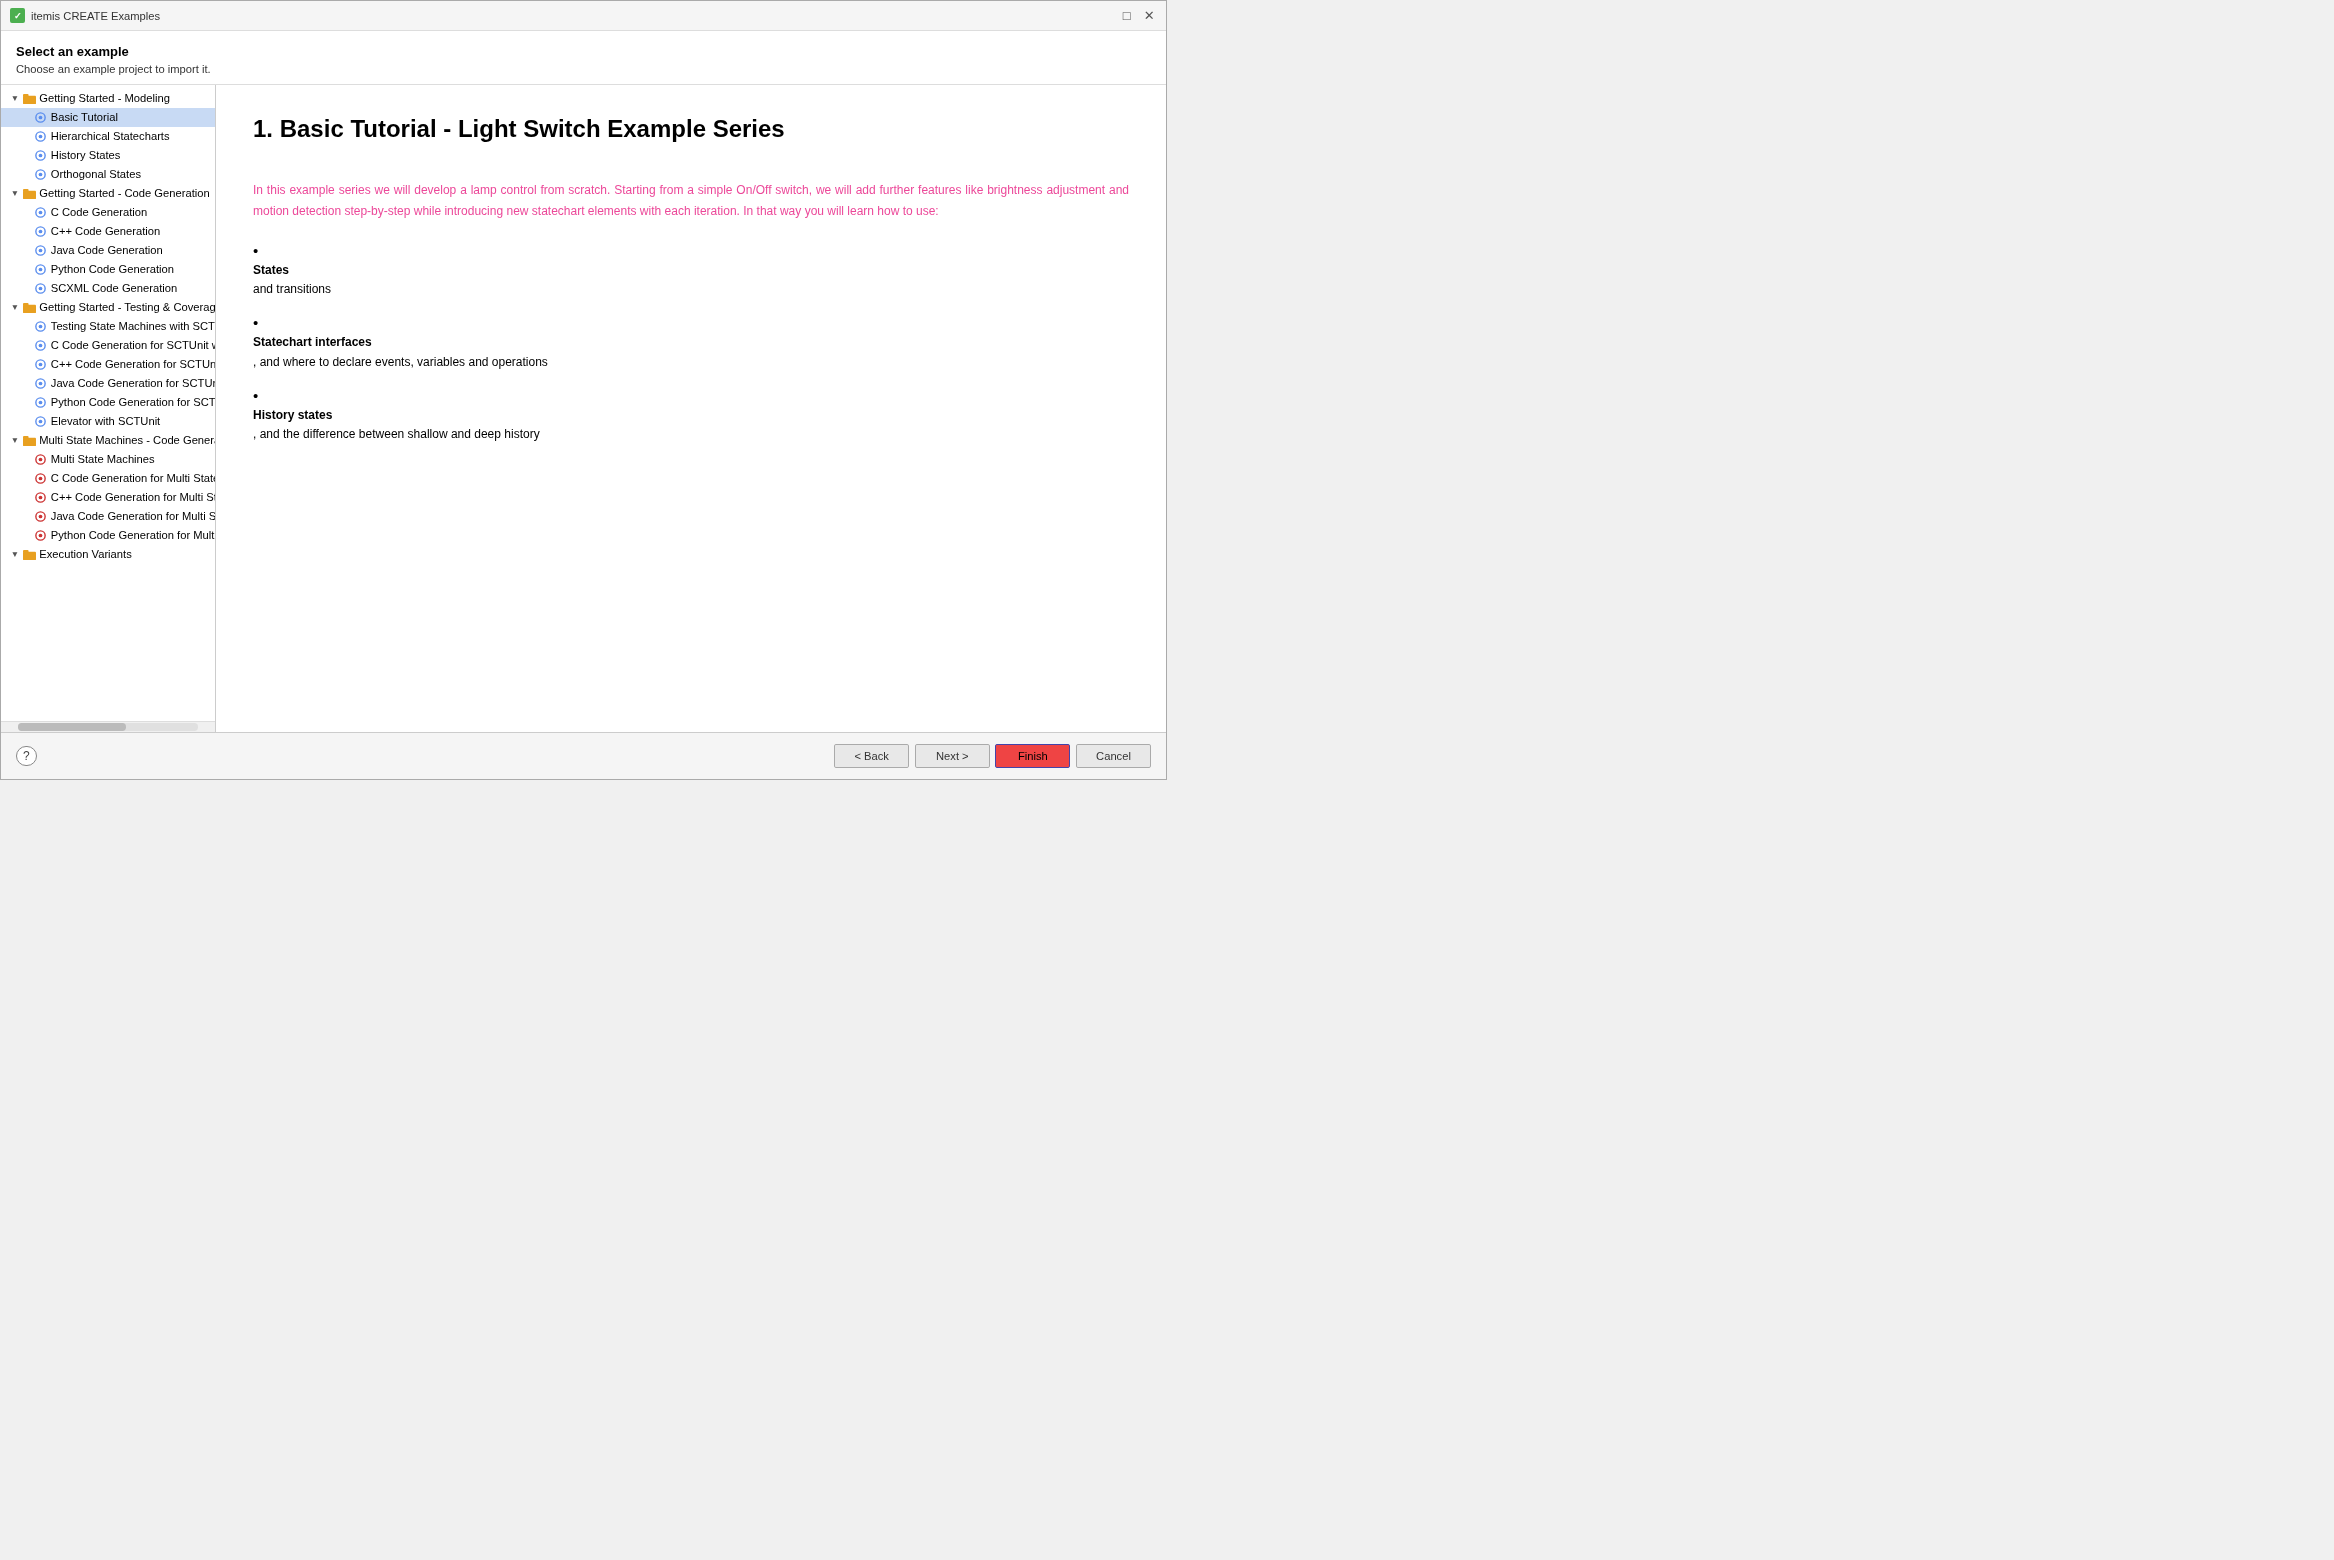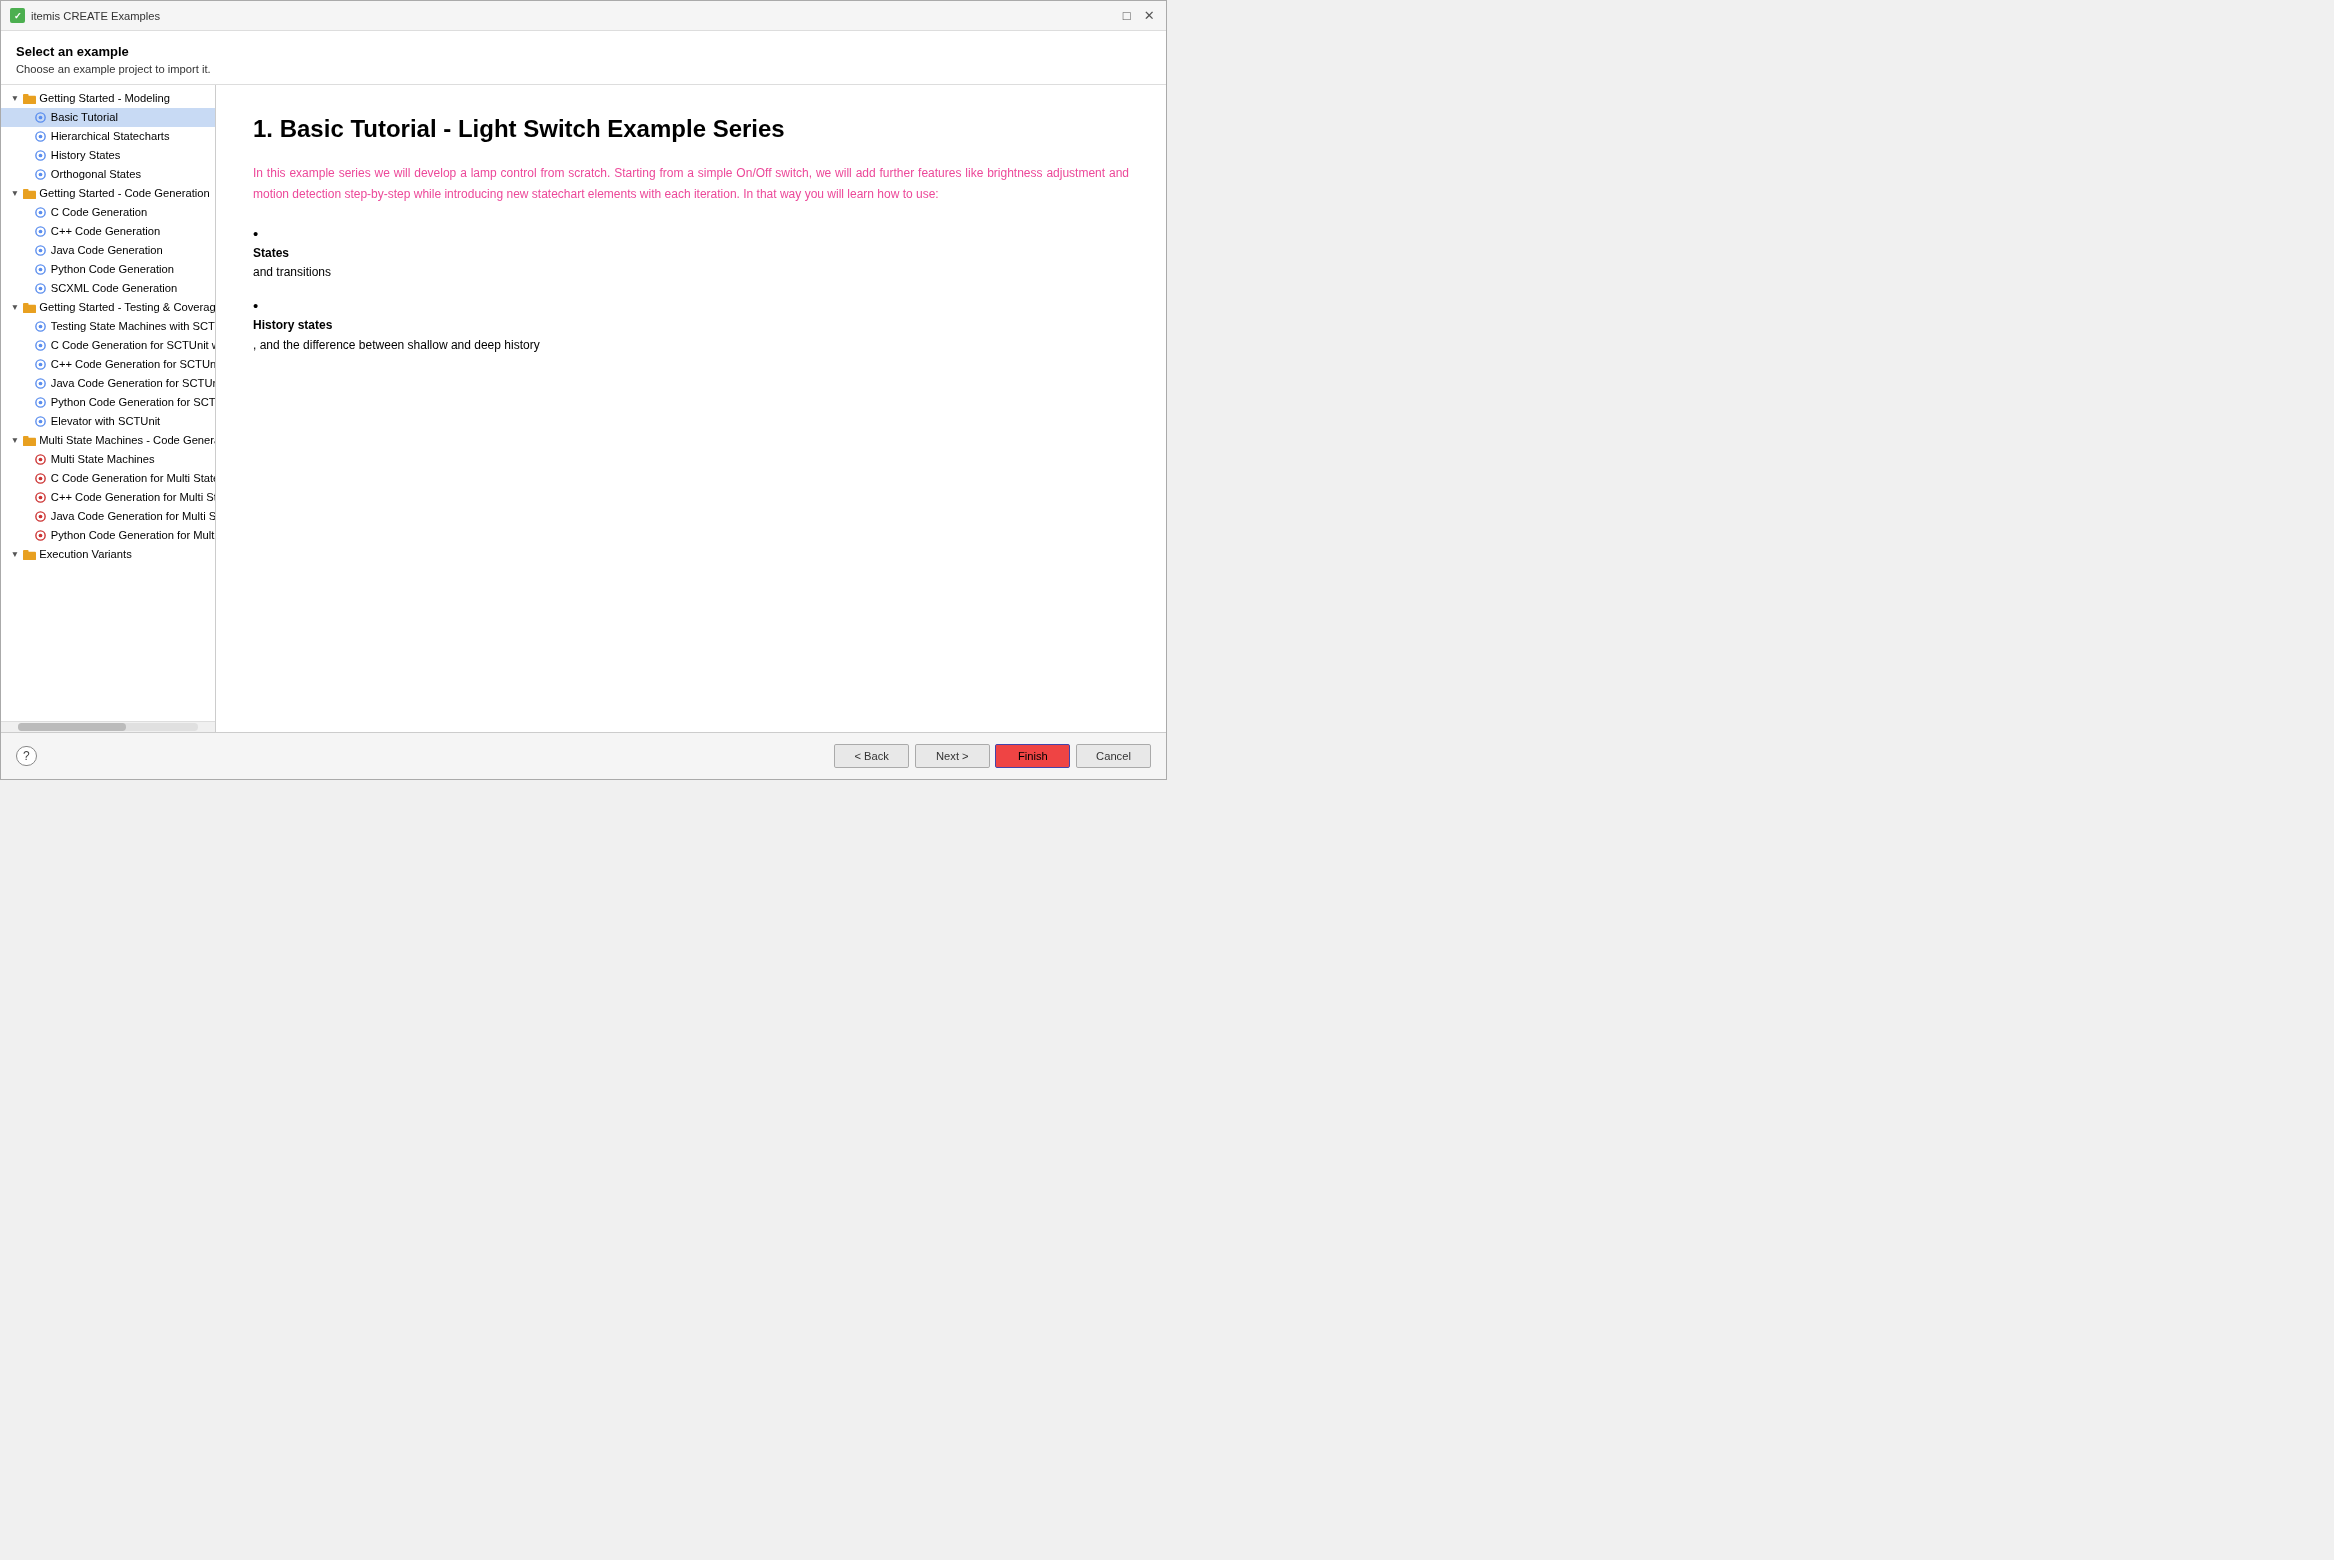"1. Basic Tutorial - Light" .doc-title { margin-bottom: 19px -> 36px }
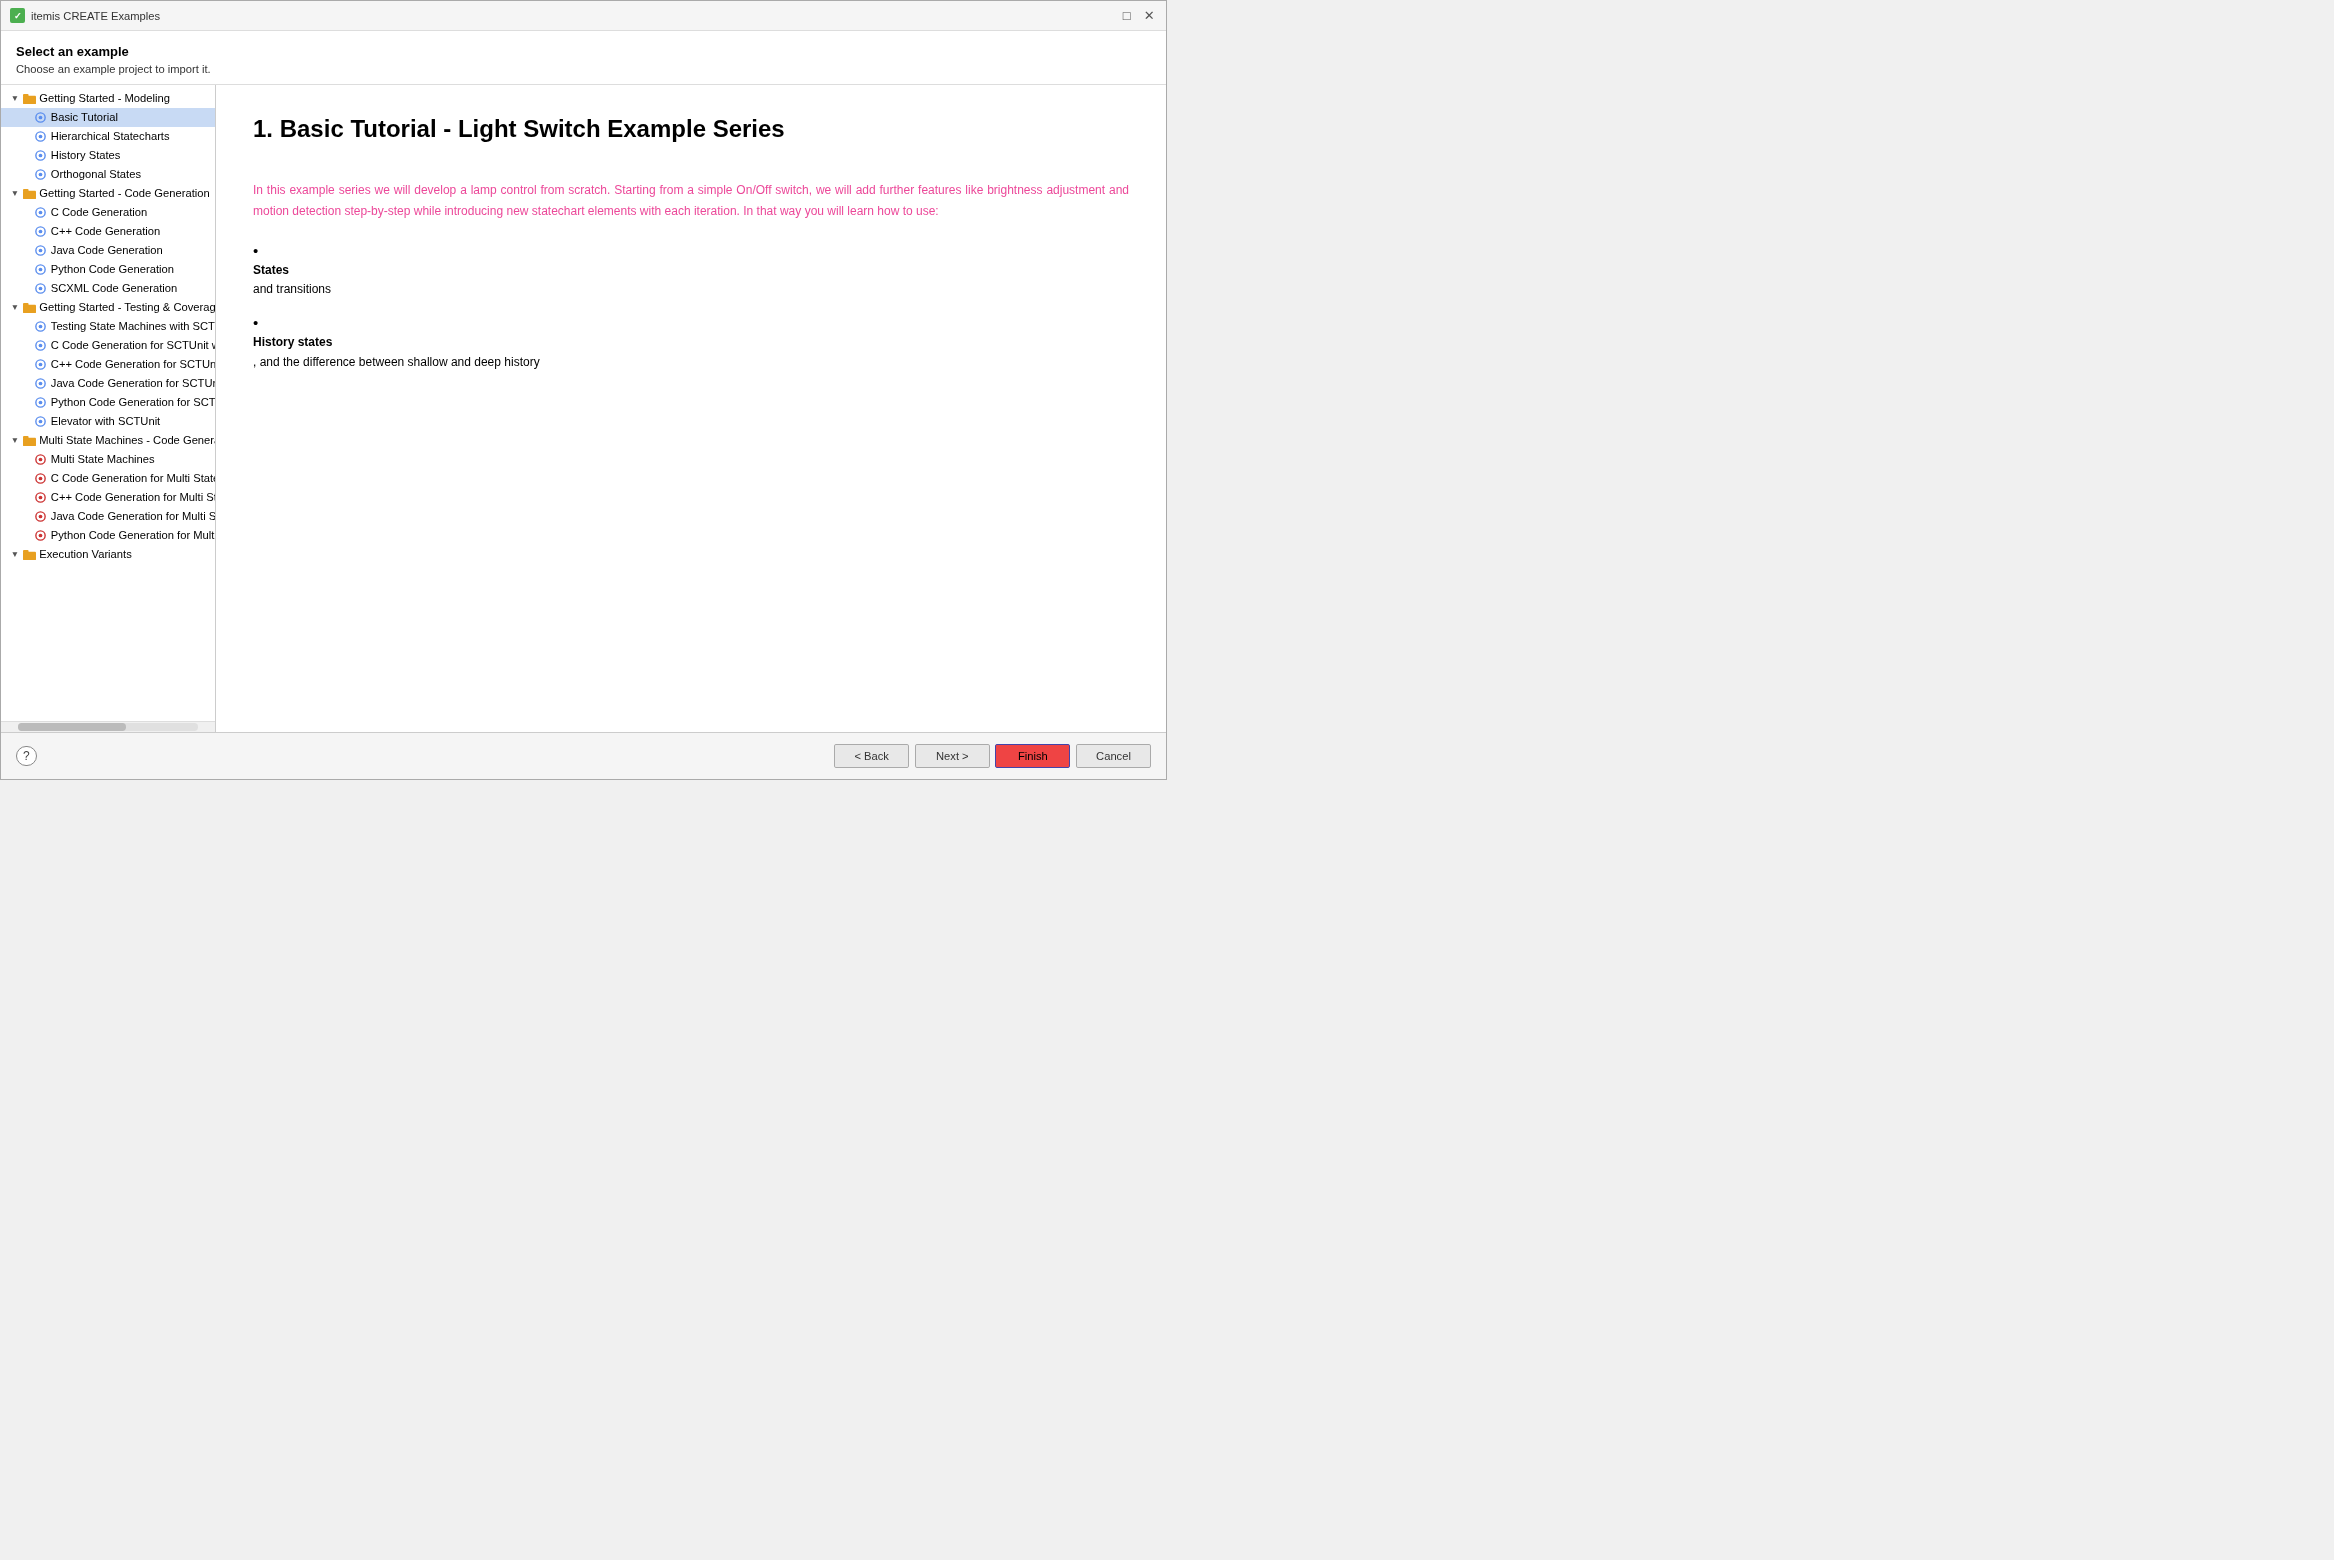"Statechart interfaces" li { html: none -> <li> <span>Statechart interfaces</span> <span>, and where to declare events, variables and operations</span> </li> }
